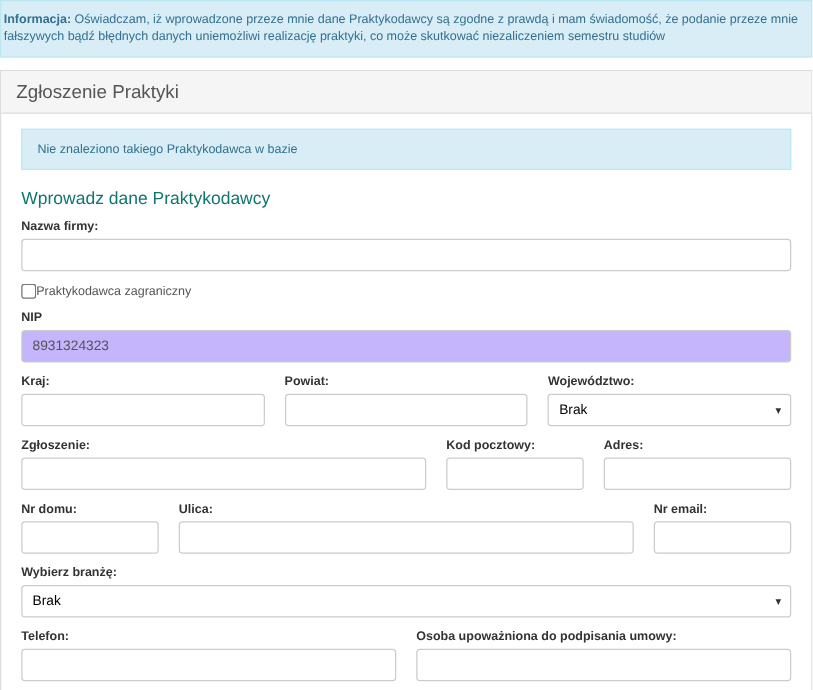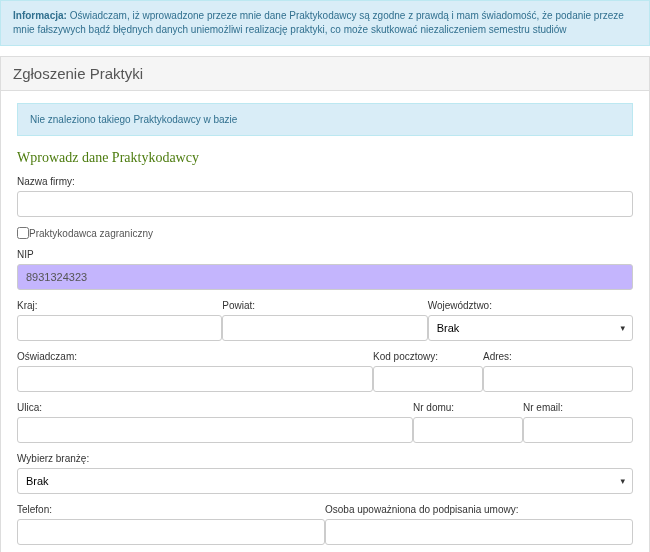"Informacja: Oświadczam, iż wprowadzone" .alert-info-top { padding: 8px 12px -> 8px 2px }
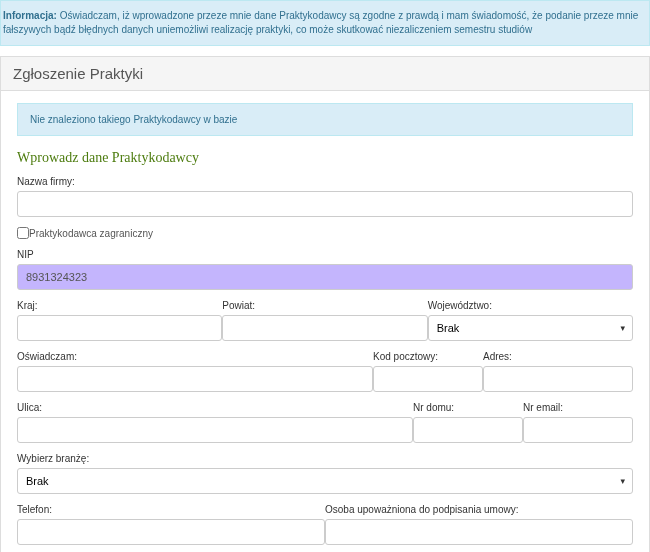"Nie znaleziono takiego Praktykodawcy w" div.alert-info-inner { text: Praktykodawcy -> Praktykodawca }
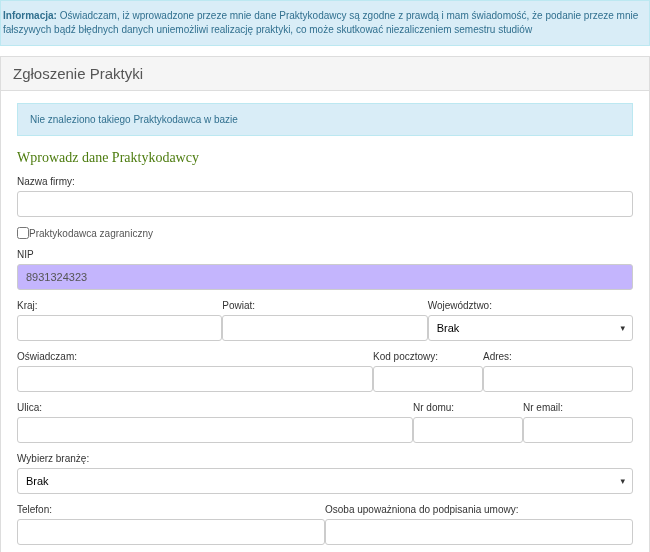"Wprowadz dane Praktykodawcy" h4 { color: #4d7c0f -> #0f766e; font-family: Liberation Serif, serif -> none }
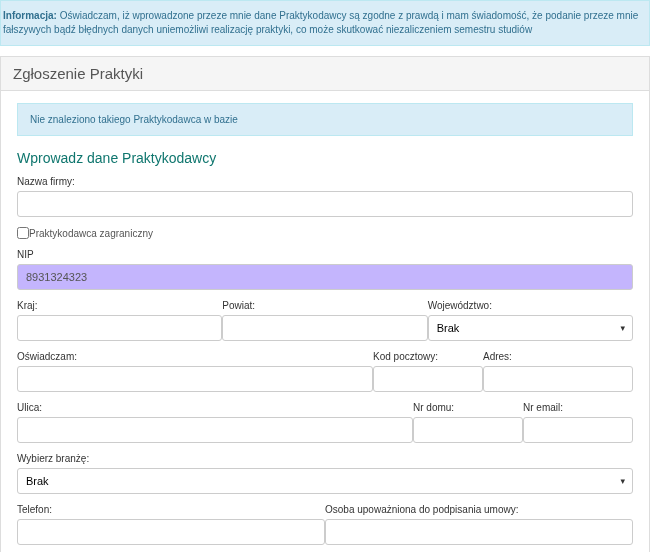"Nazwa firmy:" .form-label { font-weight: normal -> bold }
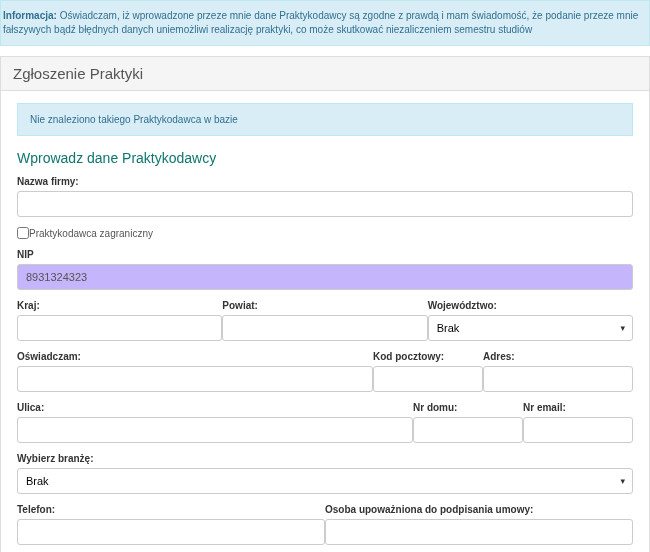"Kraj:" .row { gap: 0 -> 16px }
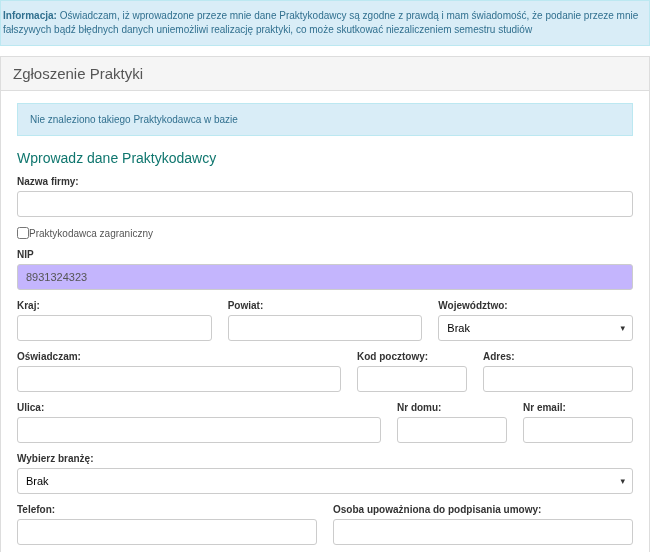"Oświadczam:" label.form-label { text: Oświadczam -> Zgłoszenie }
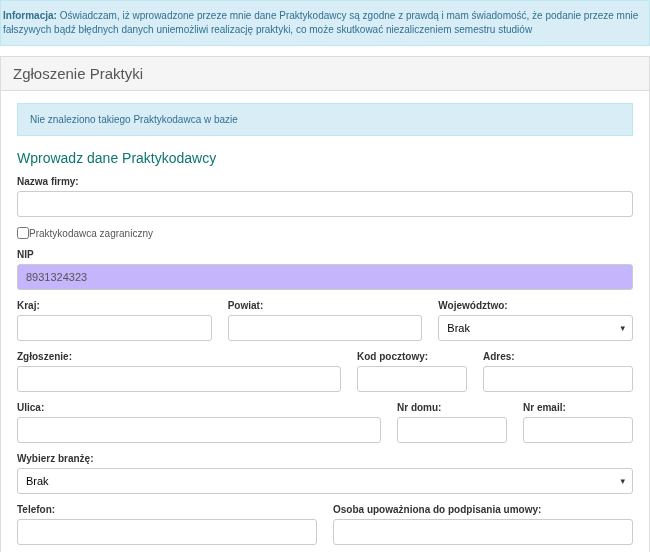"Ulica:" div.col { order: before "Nr domu:" -> after "Nr domu:" }
